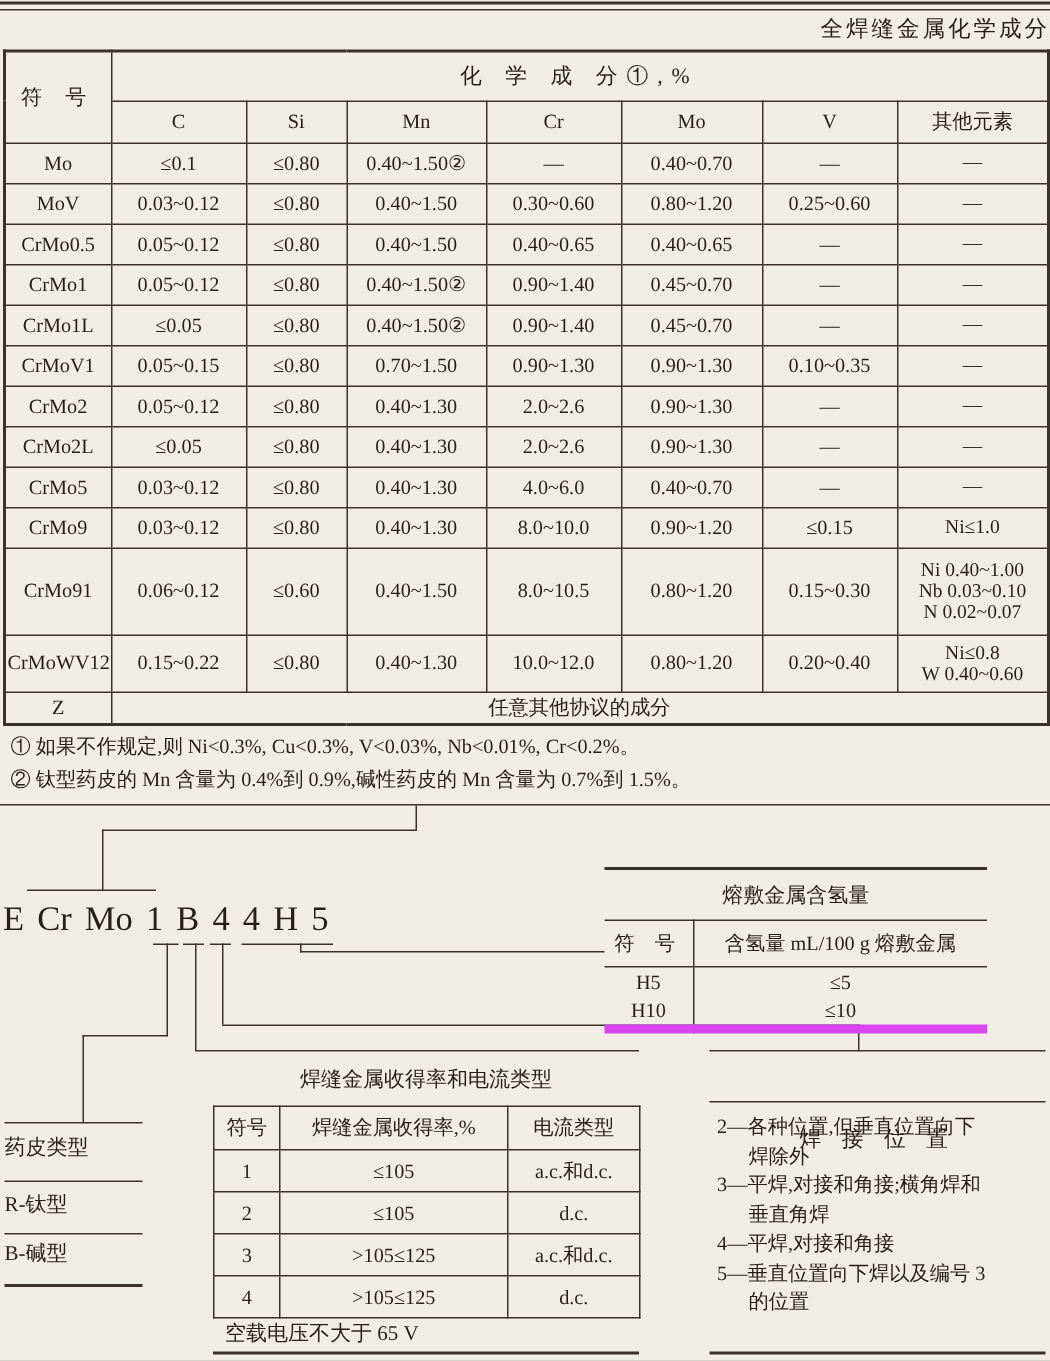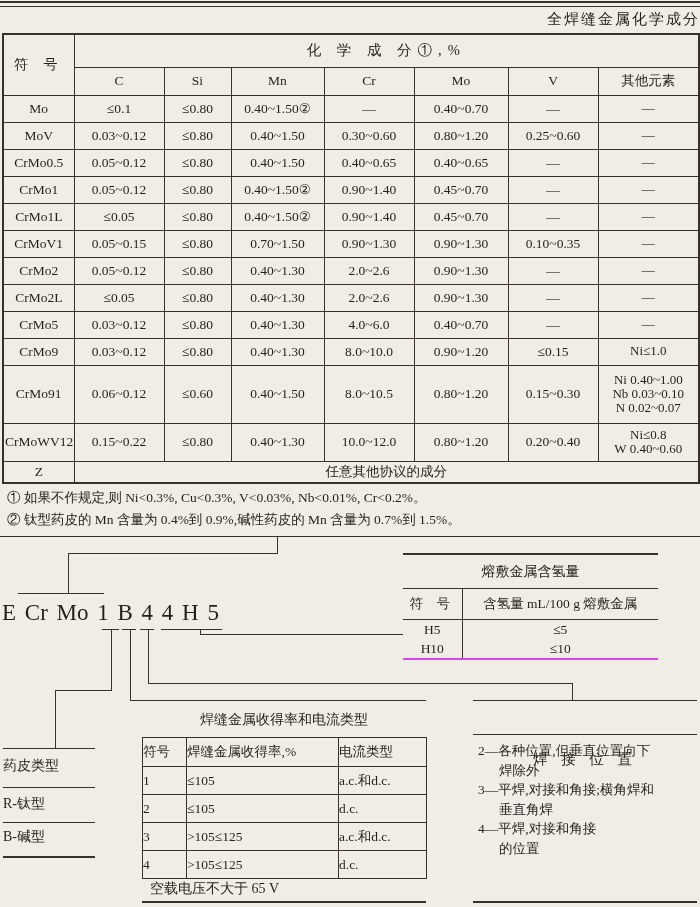"熔敷金属含氢量" #hydro { border-bottom: 2px solid #d946ef -> 6px solid #d946ef; top: 553px -> 578px }
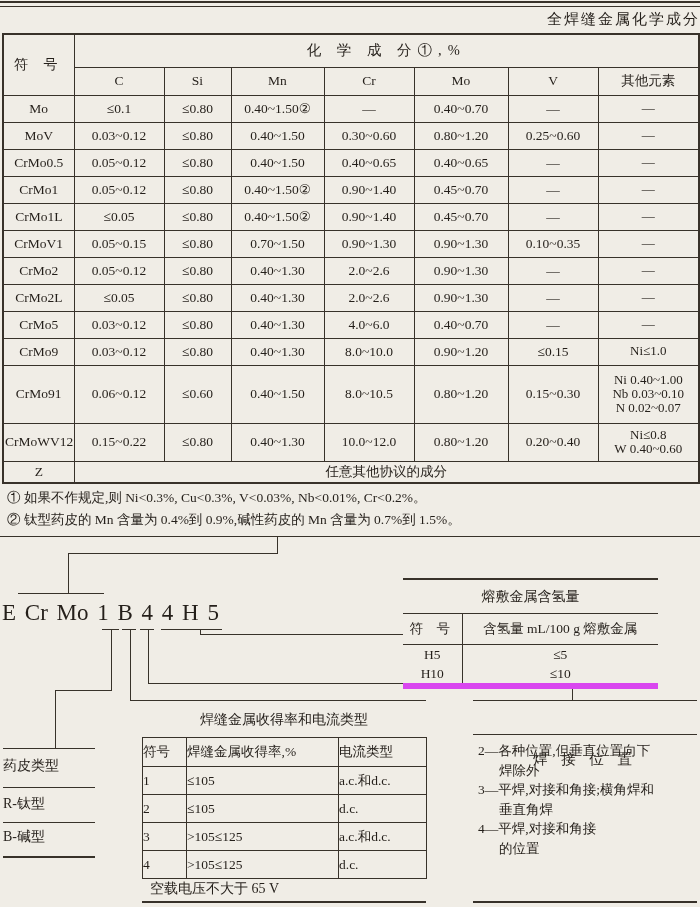"符号" #recov td,#recov th { text-align: left -> center }
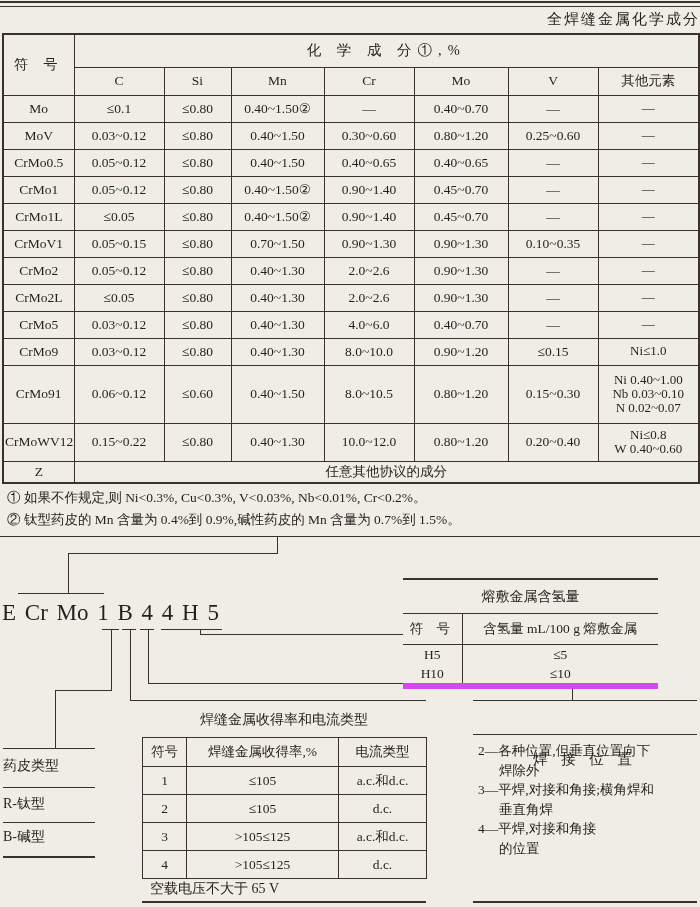"5—垂直位置向下焊以及编号 3" div { html: none -> <div>5—垂直位置向下焊以及编号 3</div> }
